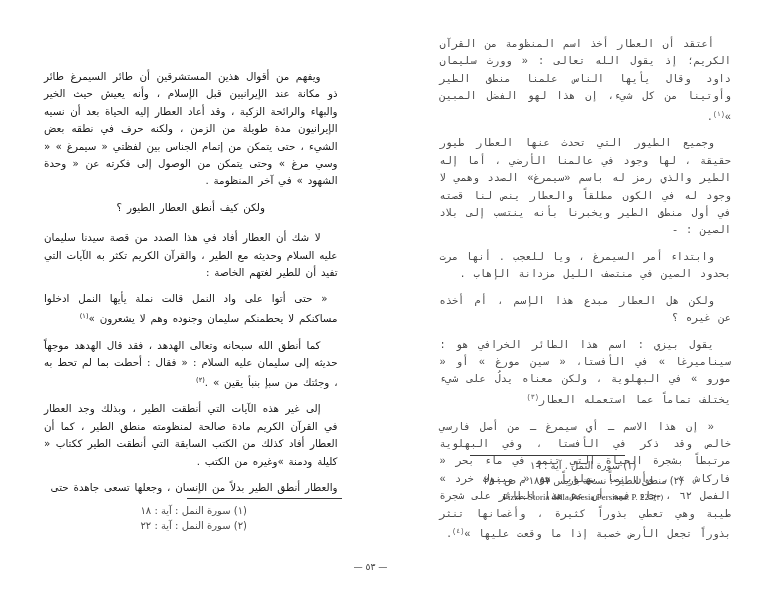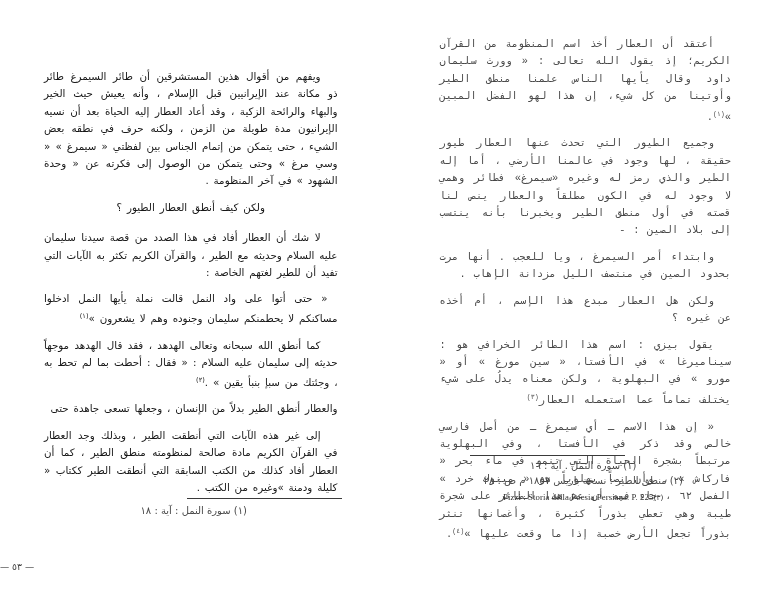"وجميع الطيور التي تحدث عنها" p.para { text: وغيره «سيمرغ» فطائر -> باسم «سيمرغ» الصدد }
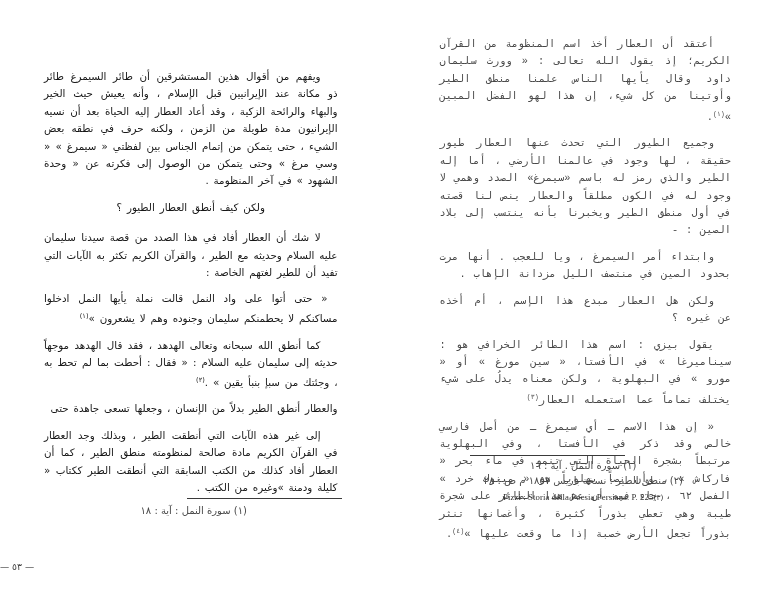"والعطار أنطق الطير بدلاً من" p.para { order: before "إلى غير هذه الآيات التي" -> after "إلى غير هذه الآيات التي" }
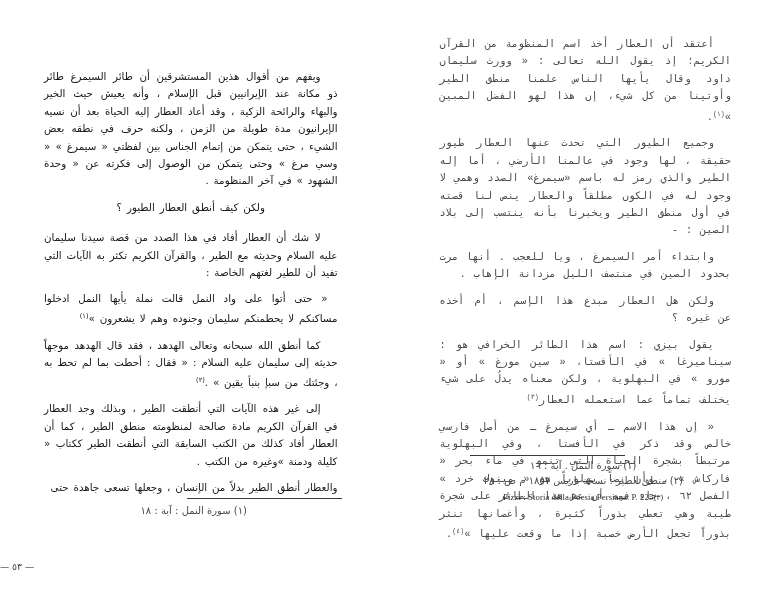"(٢) سورة النمل : آية" p.fn { html: none -> <p>(٢) سورة النمل : آية : ٢٢</p> }
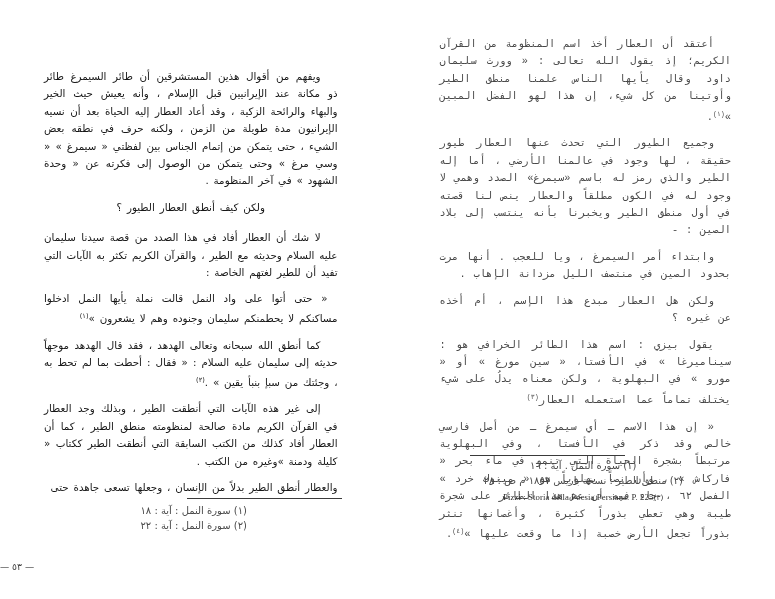"— ٥٣ —" .page-number { text-align: left -> right }
